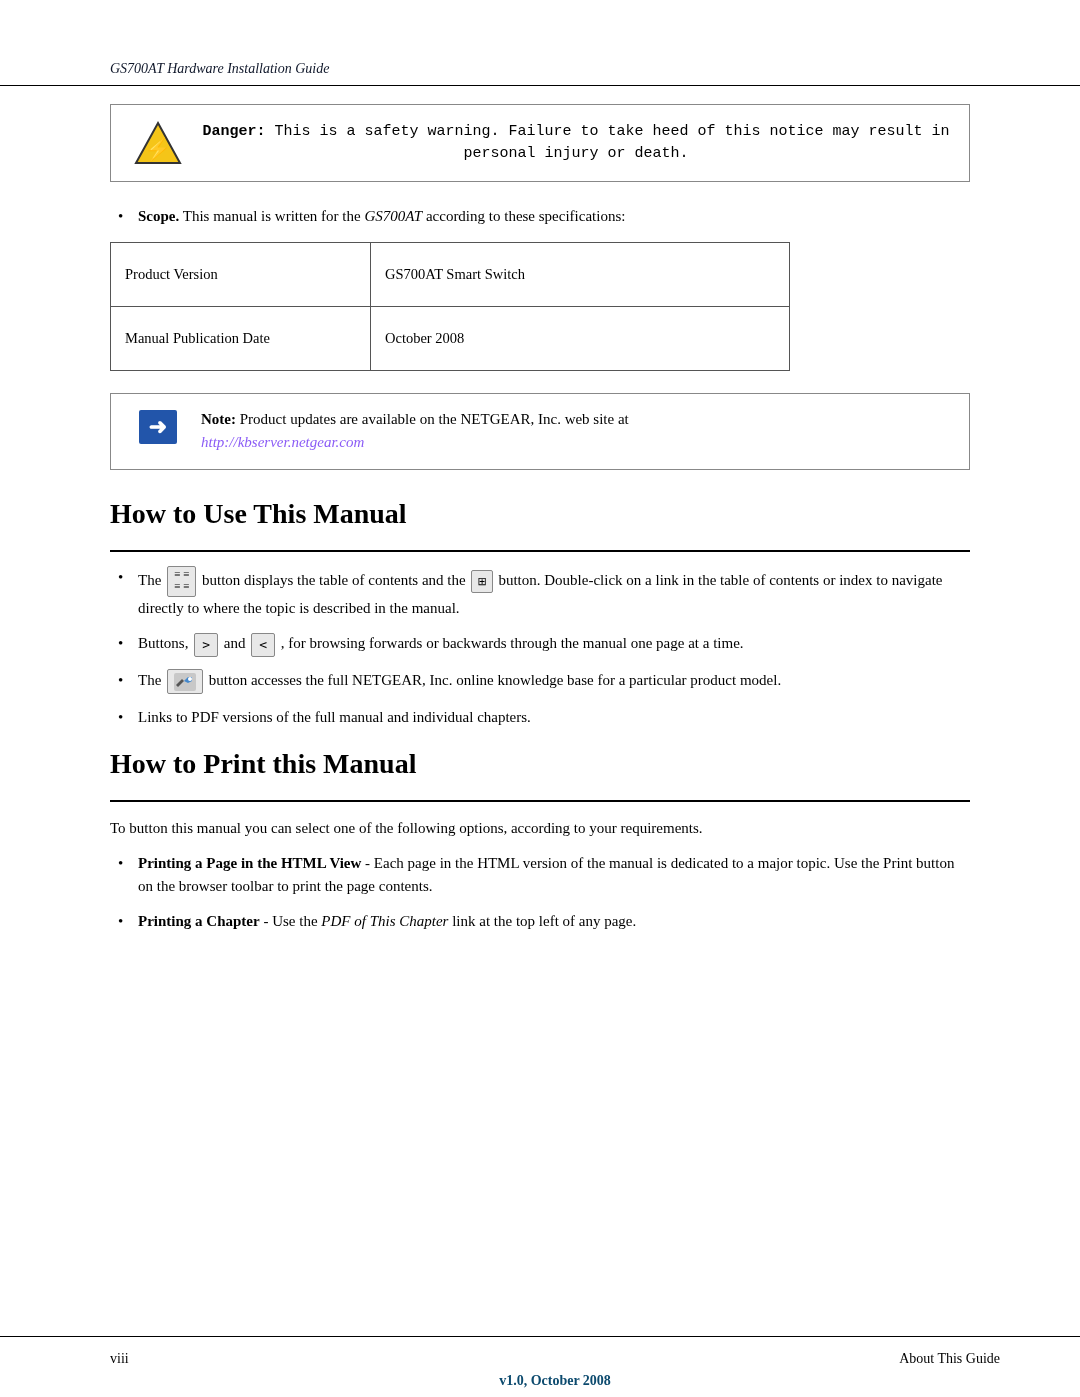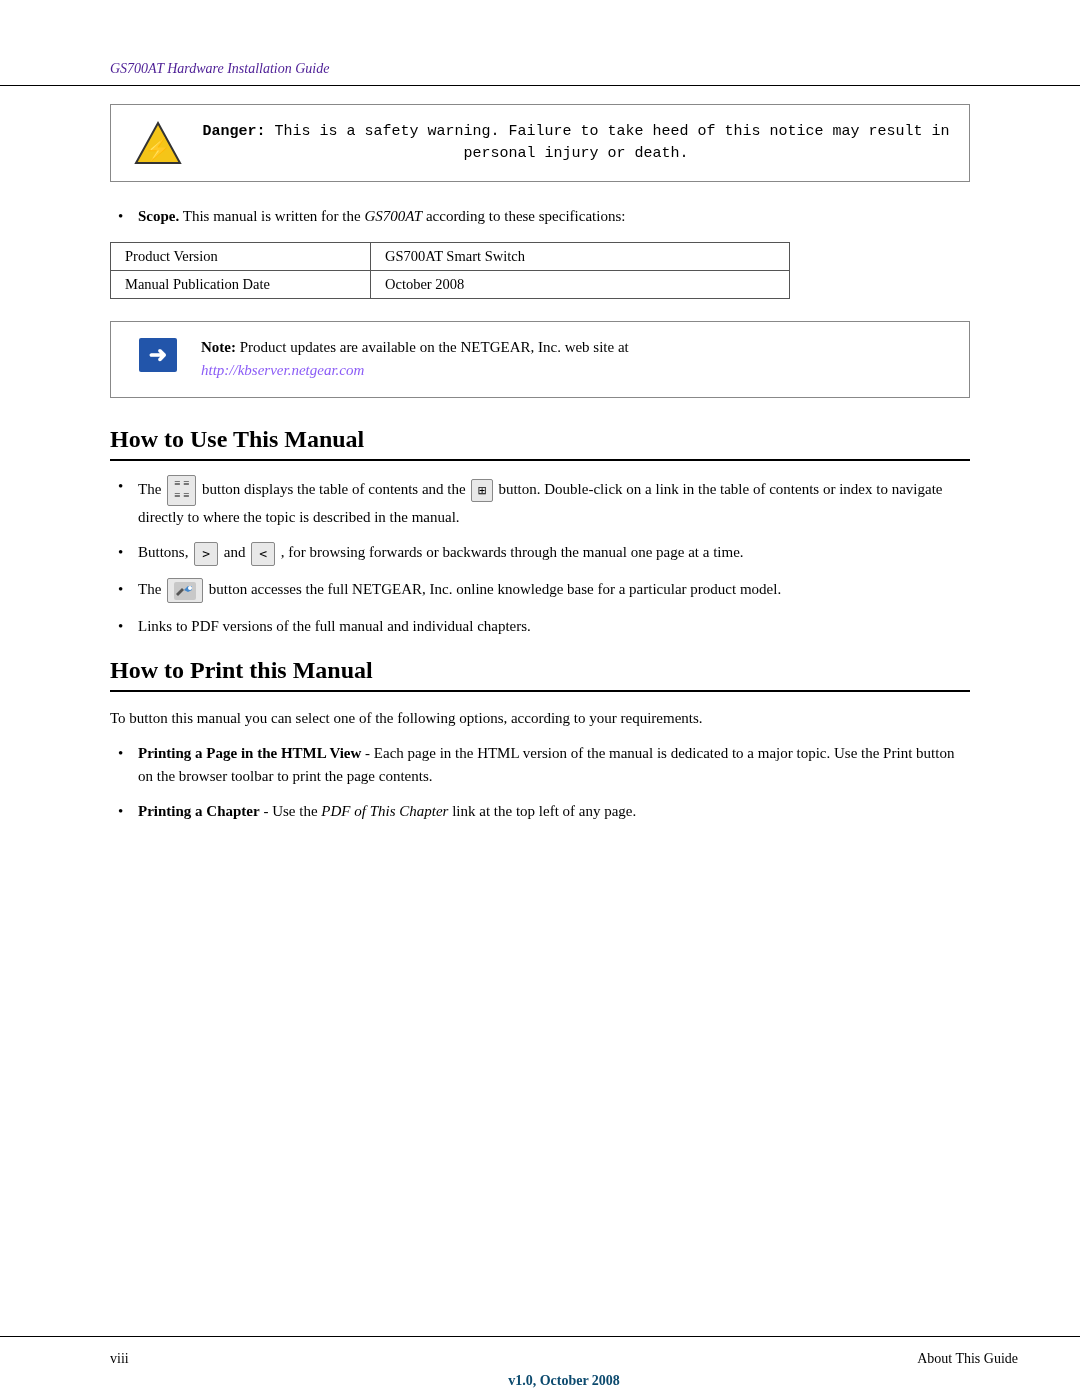"GS700AT Hardware Installation Guide" .header-bar span { color: #4c1d95 -> #0f172a }
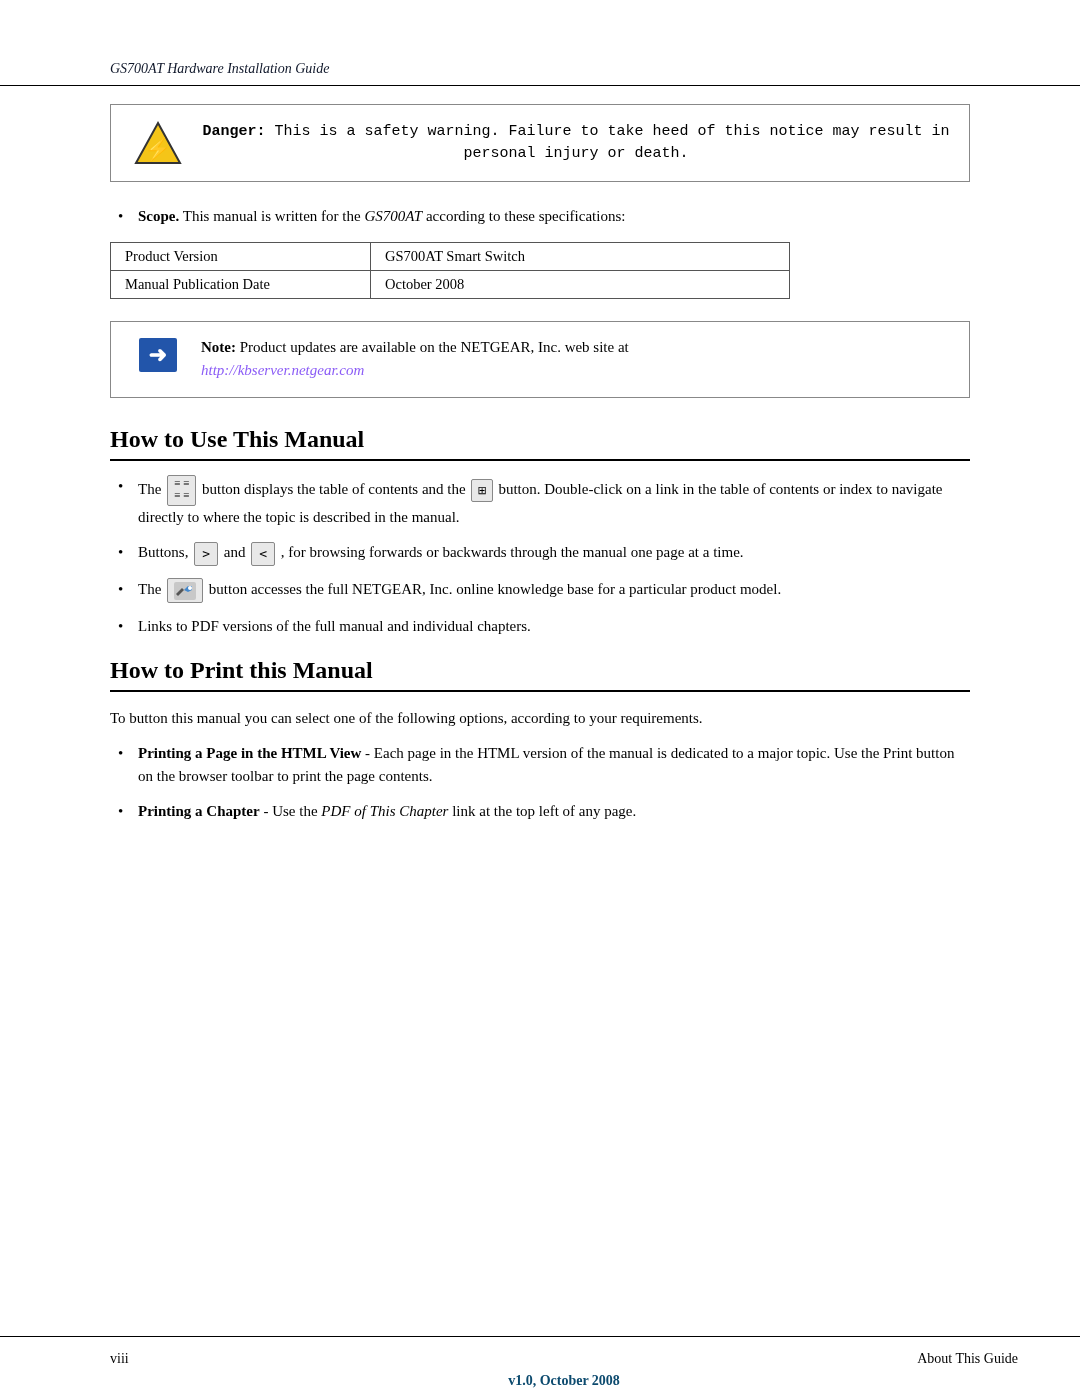"Product Version" .spec-table td { padding: 5px 14px -> 23px 14px }
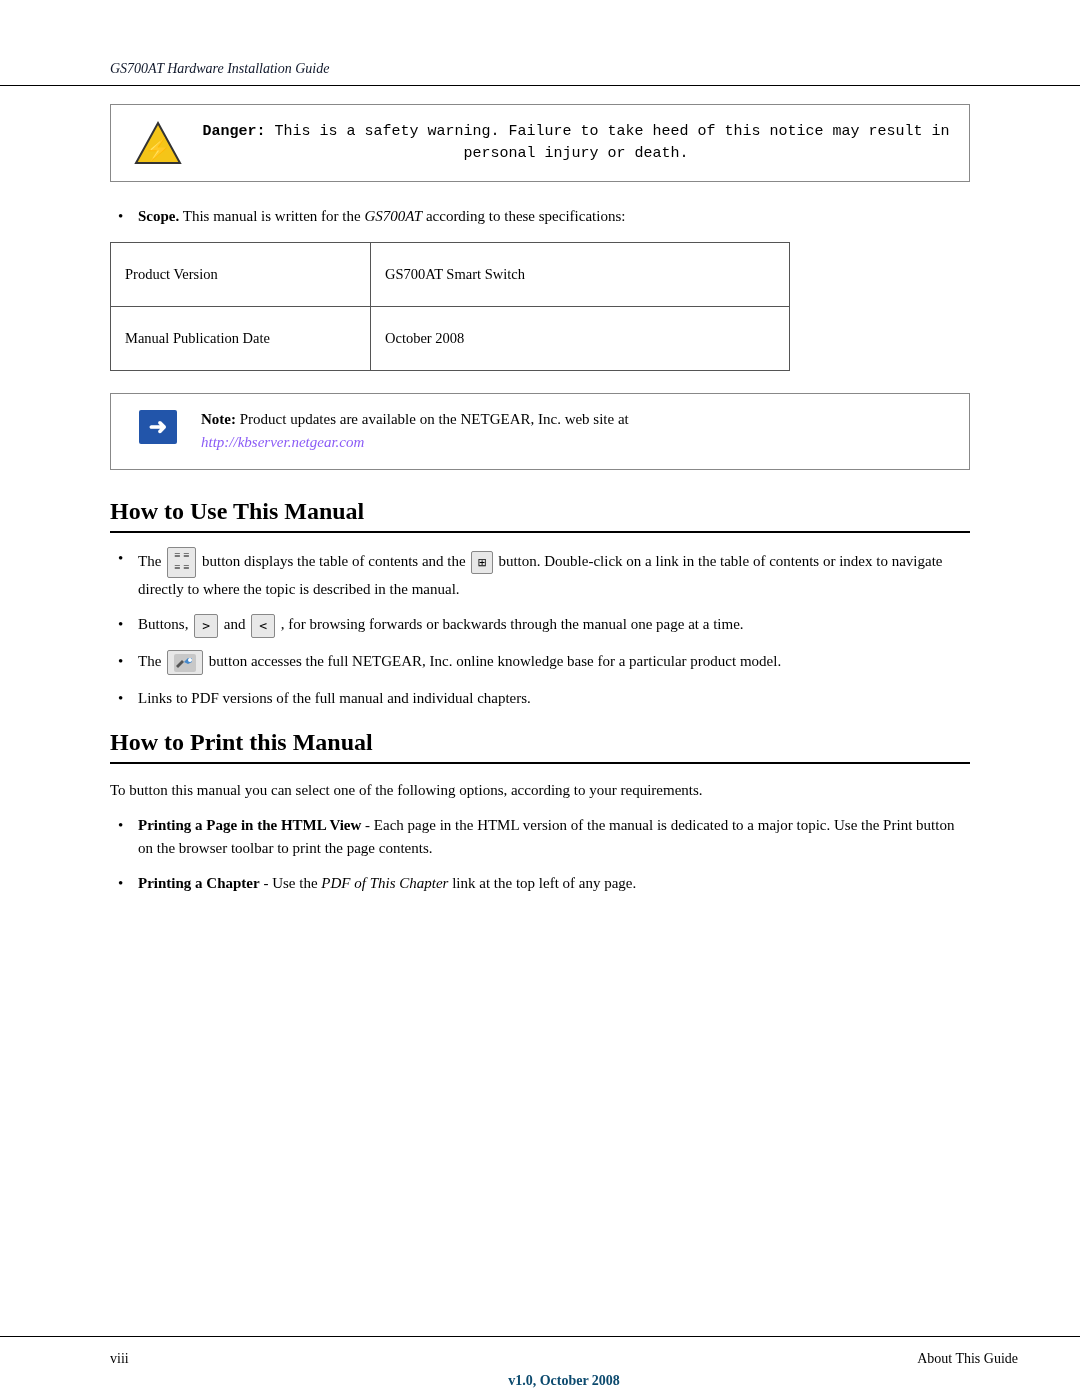"How to Use This Manual" .section-heading { font-size: 24px -> 28px; padding-bottom: 6px -> 20px }
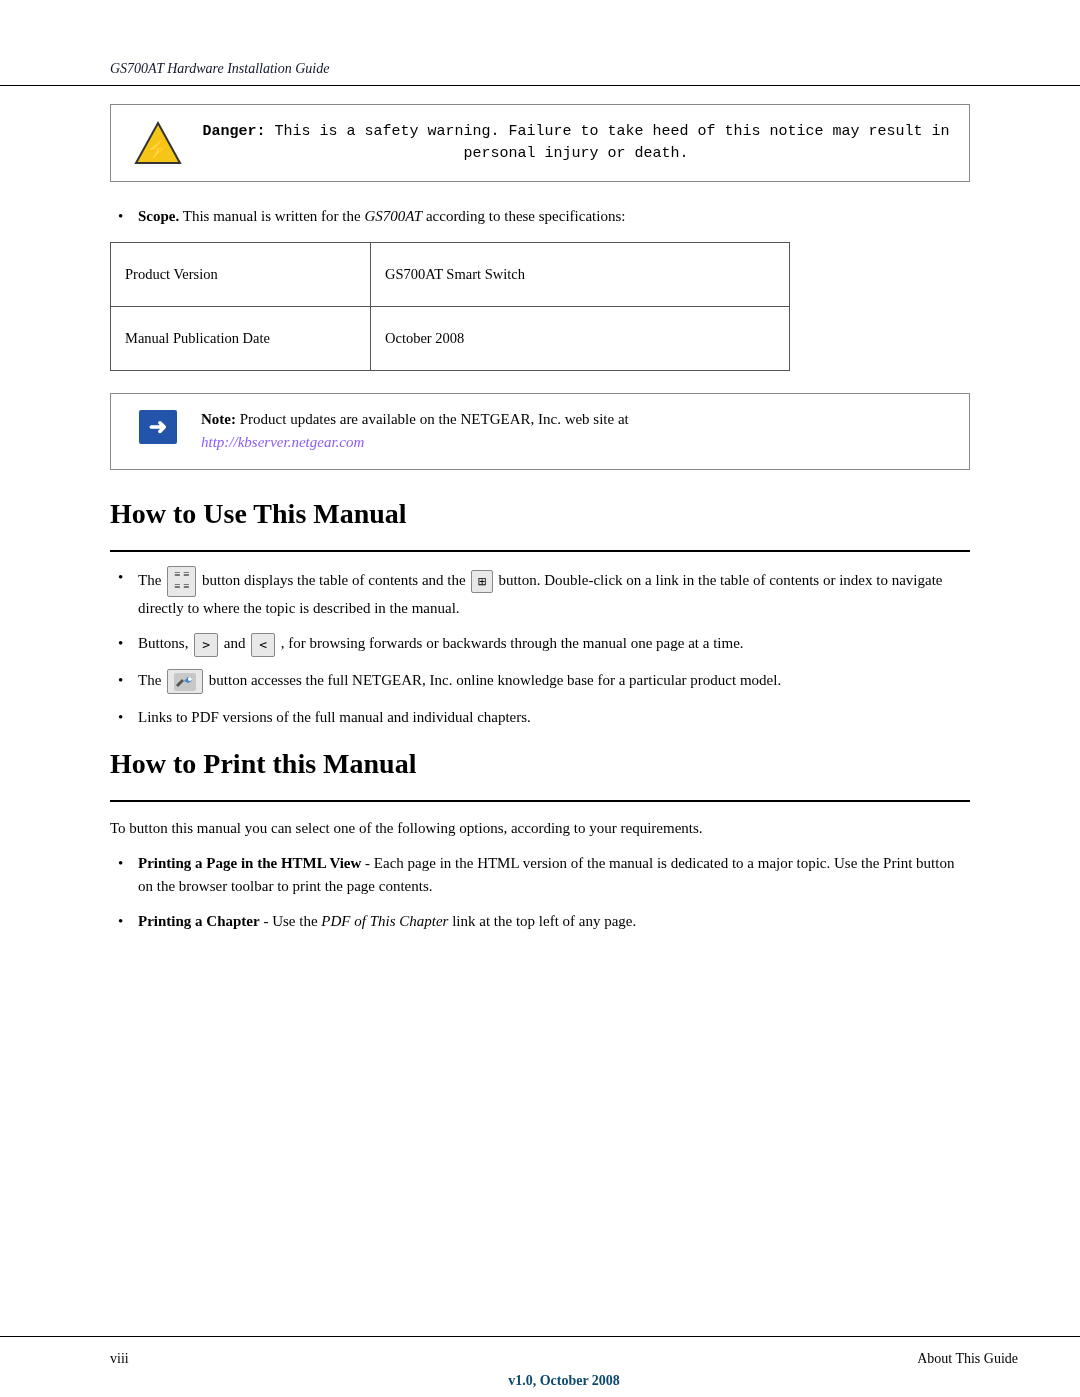"viii" .footer { padding: 14px 62px 8px 110px -> 14px 80px 8px 110px }
